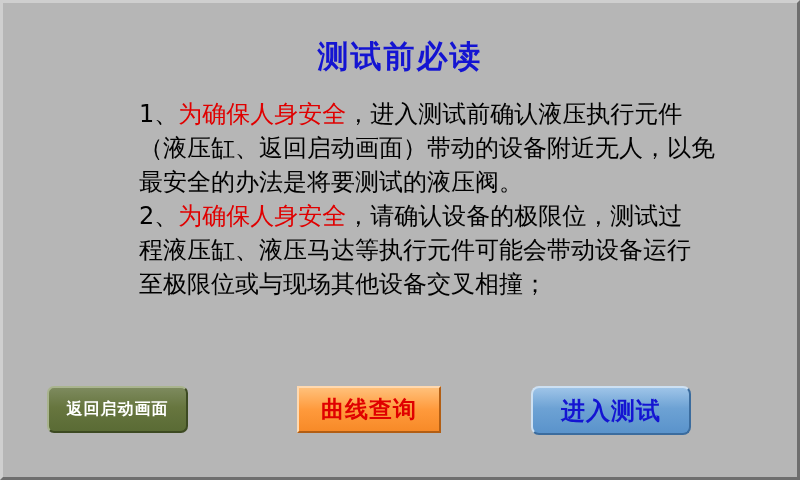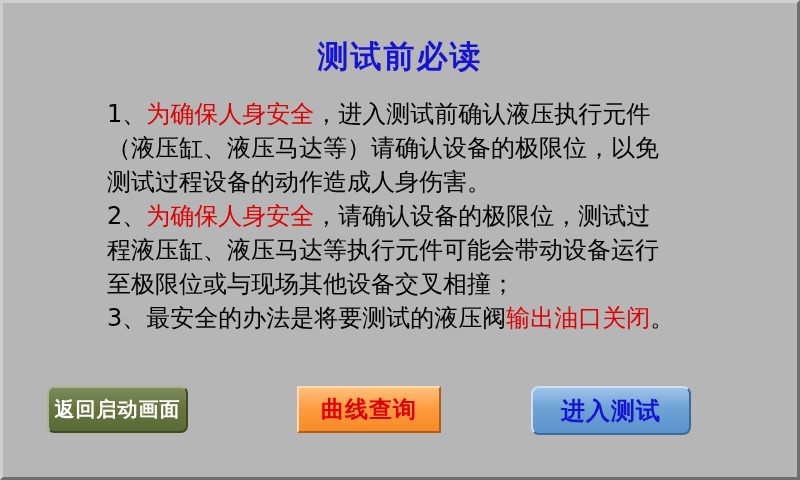"1、为确保人身安全，进入测试前确认液压执行元件" #body-text .line { margin-left: none -> 32px }
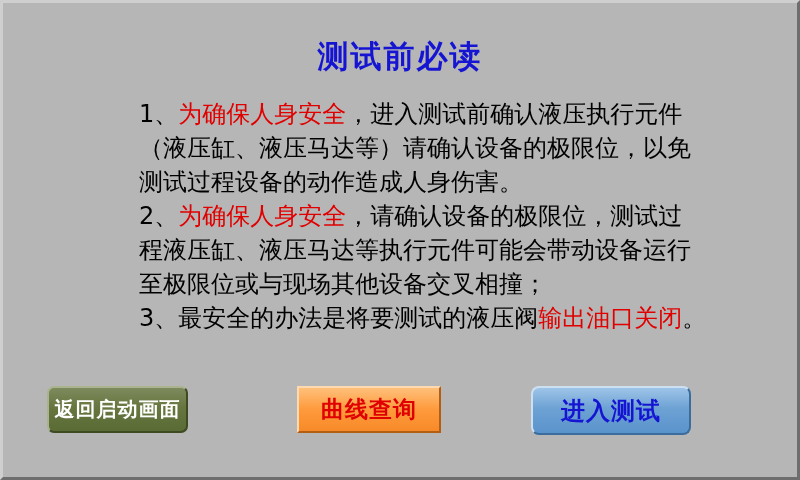"（液压缸、液压马达等）请确认设备的极限位，以免" span { text: 液压马达等）请确认设备的极限位 -> 返回启动画面）带动的设备附近无人 }
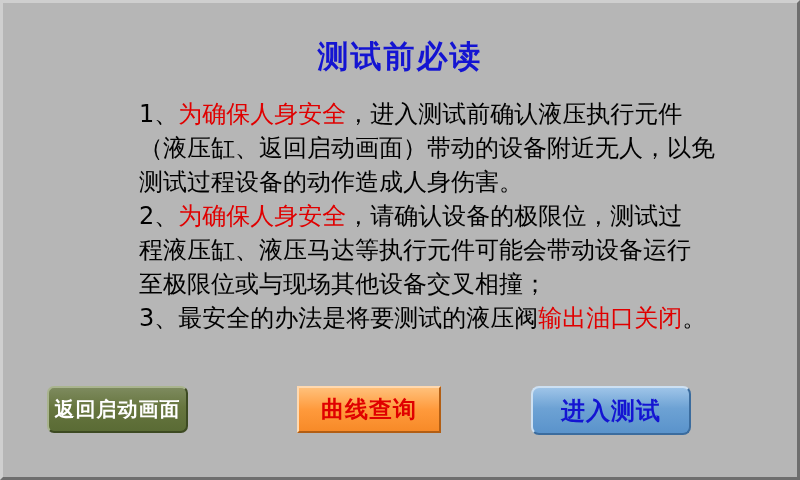"测试过程设备的动作造成人身伤害。" span { text: 测试过程设备的动作造成人身伤害 -> 最安全的办法是将要测试的液压阀 }
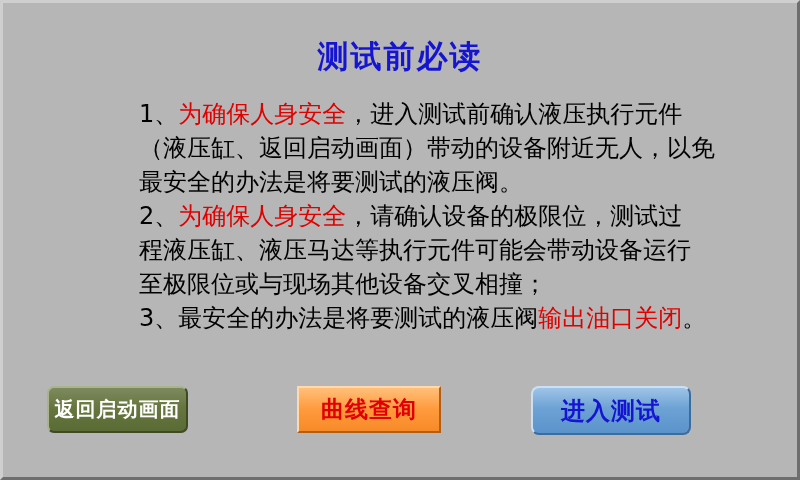"3、最安全的办法是将要测试的液压阀输出油口关闭。" div.line { html: <div><span>3、最安全的办法是将要测试的液压阀</span><span>输出油口关闭</span><span>。</span></div> -> none }
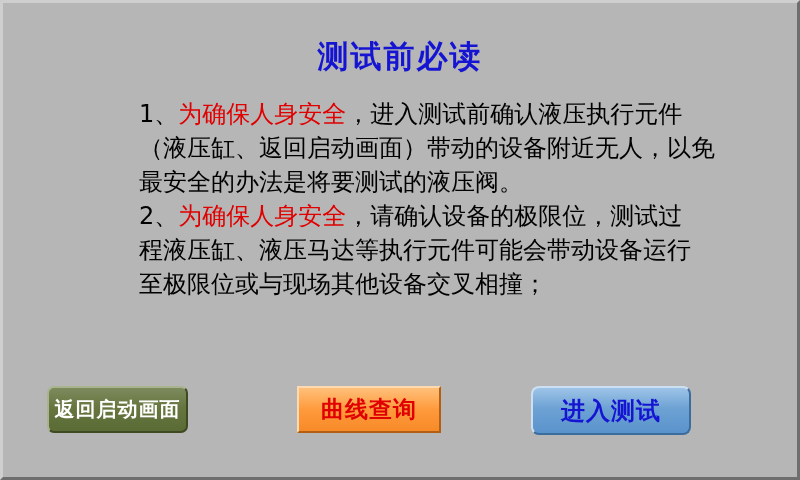"返回启动画面" #btn-back { font-size: 20px -> 16px }
